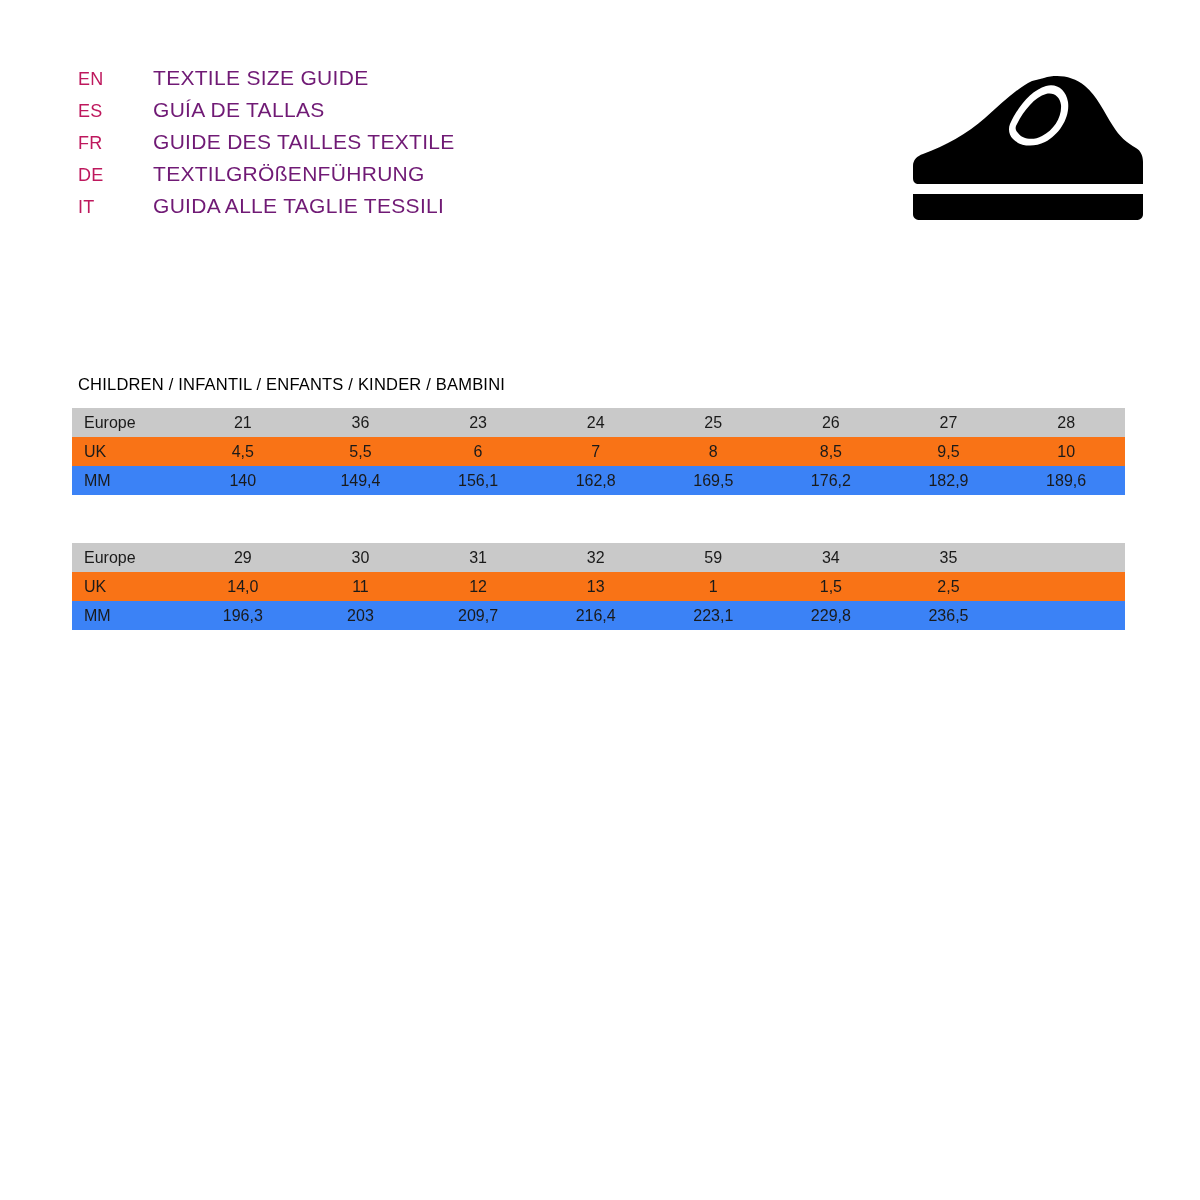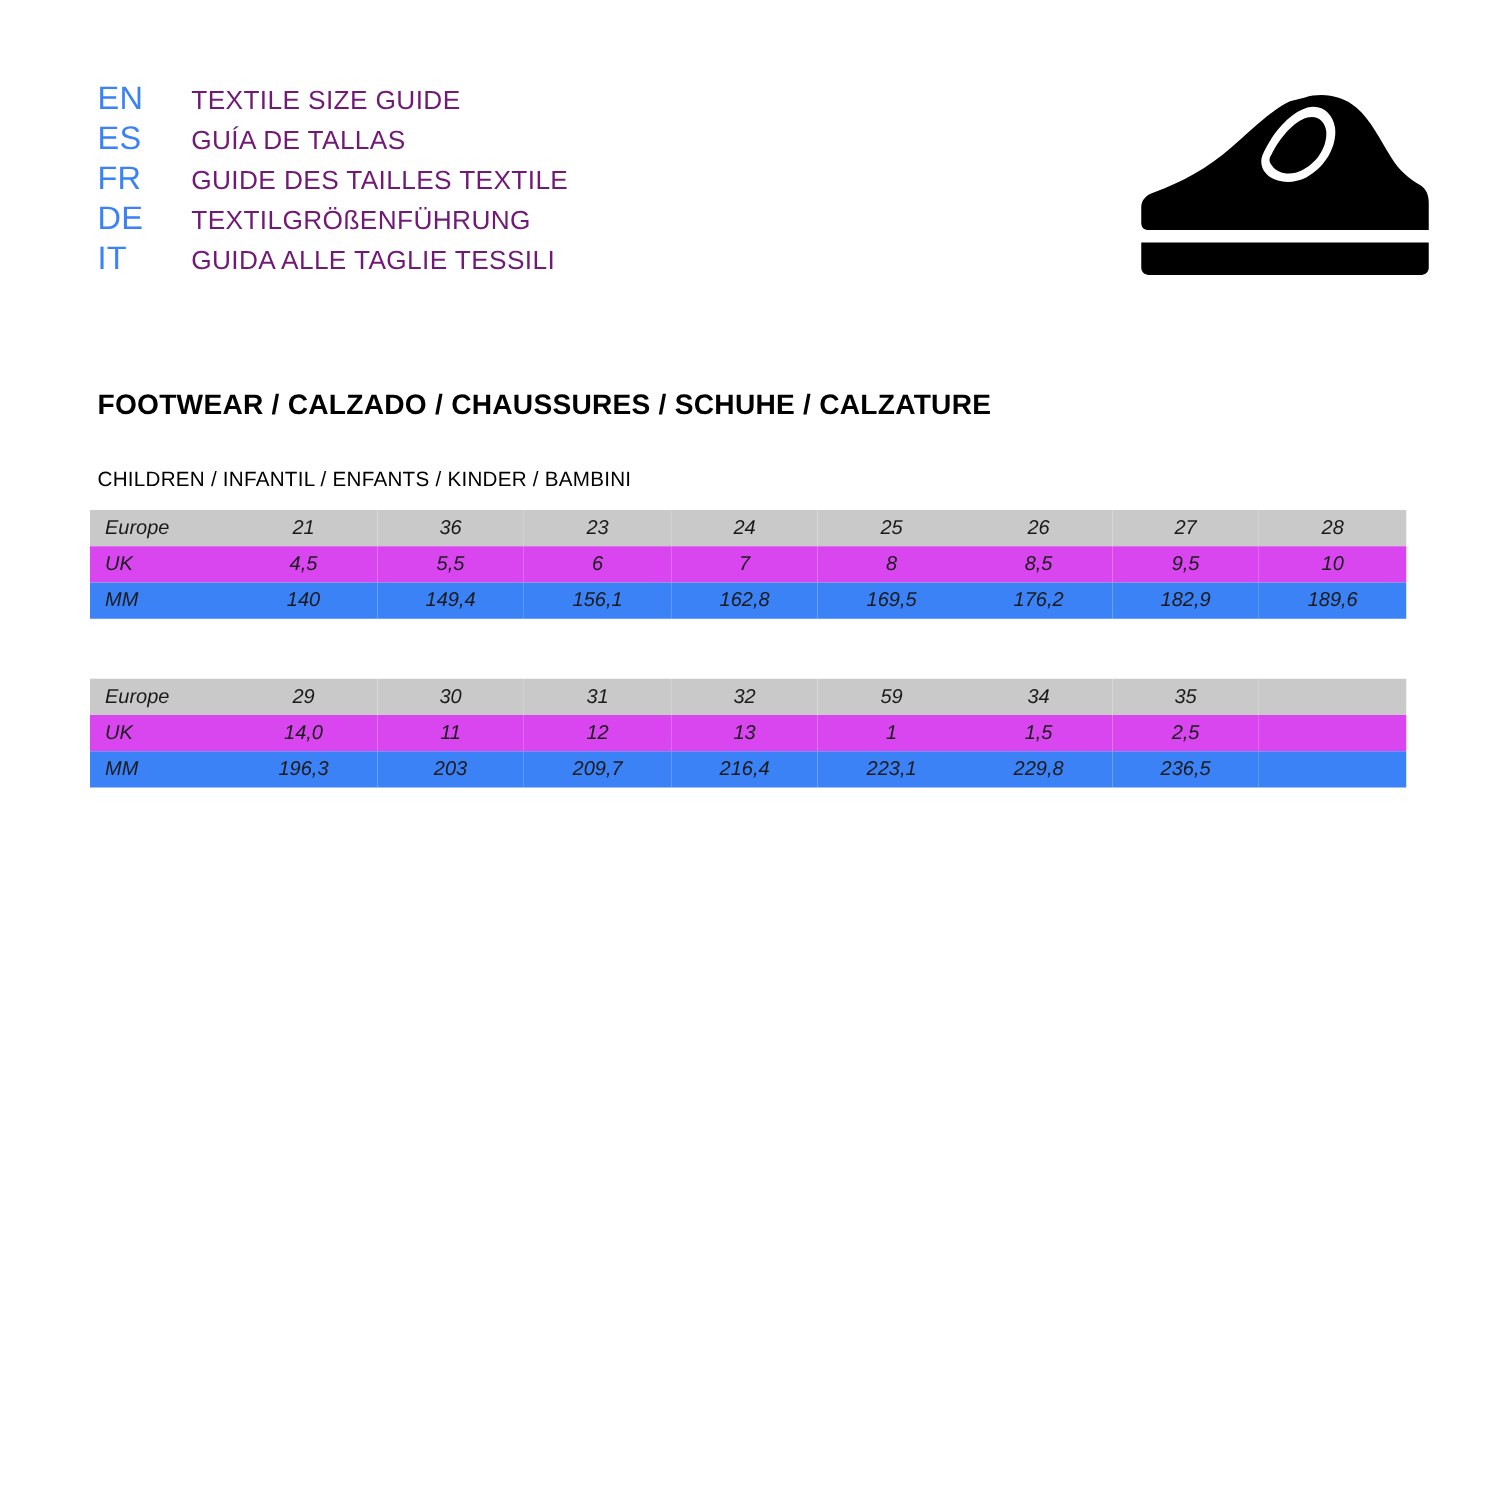"EN" .lang-code { color: #3b82f6 -> #be185d; font-size: 26px -> 18px }
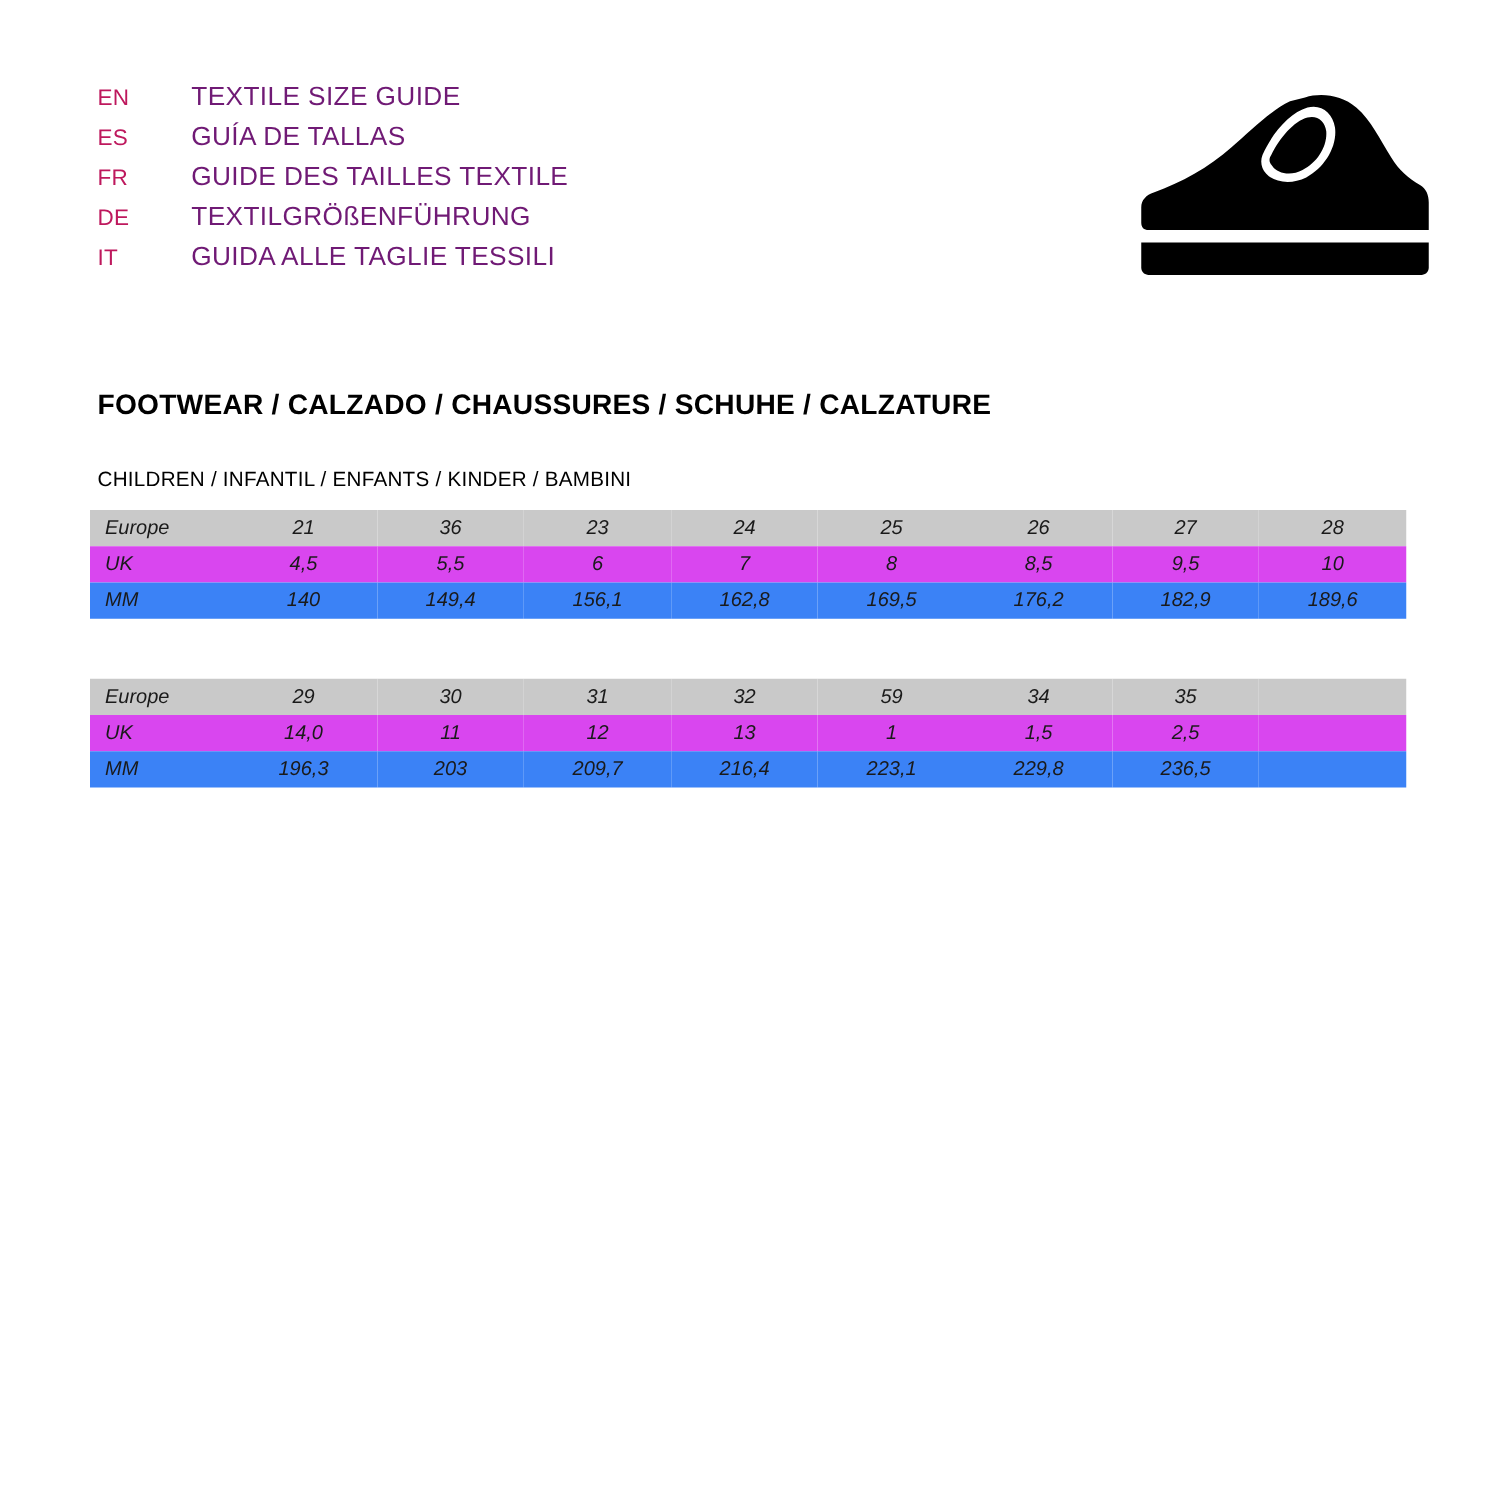"FOOTWEAR / CALZADO / CHAUSSURES" div.section-title { html: <div>FOOTWEAR / CALZADO / CHAUSSURES / SCHUHE / CALZATURE</div> -> none }
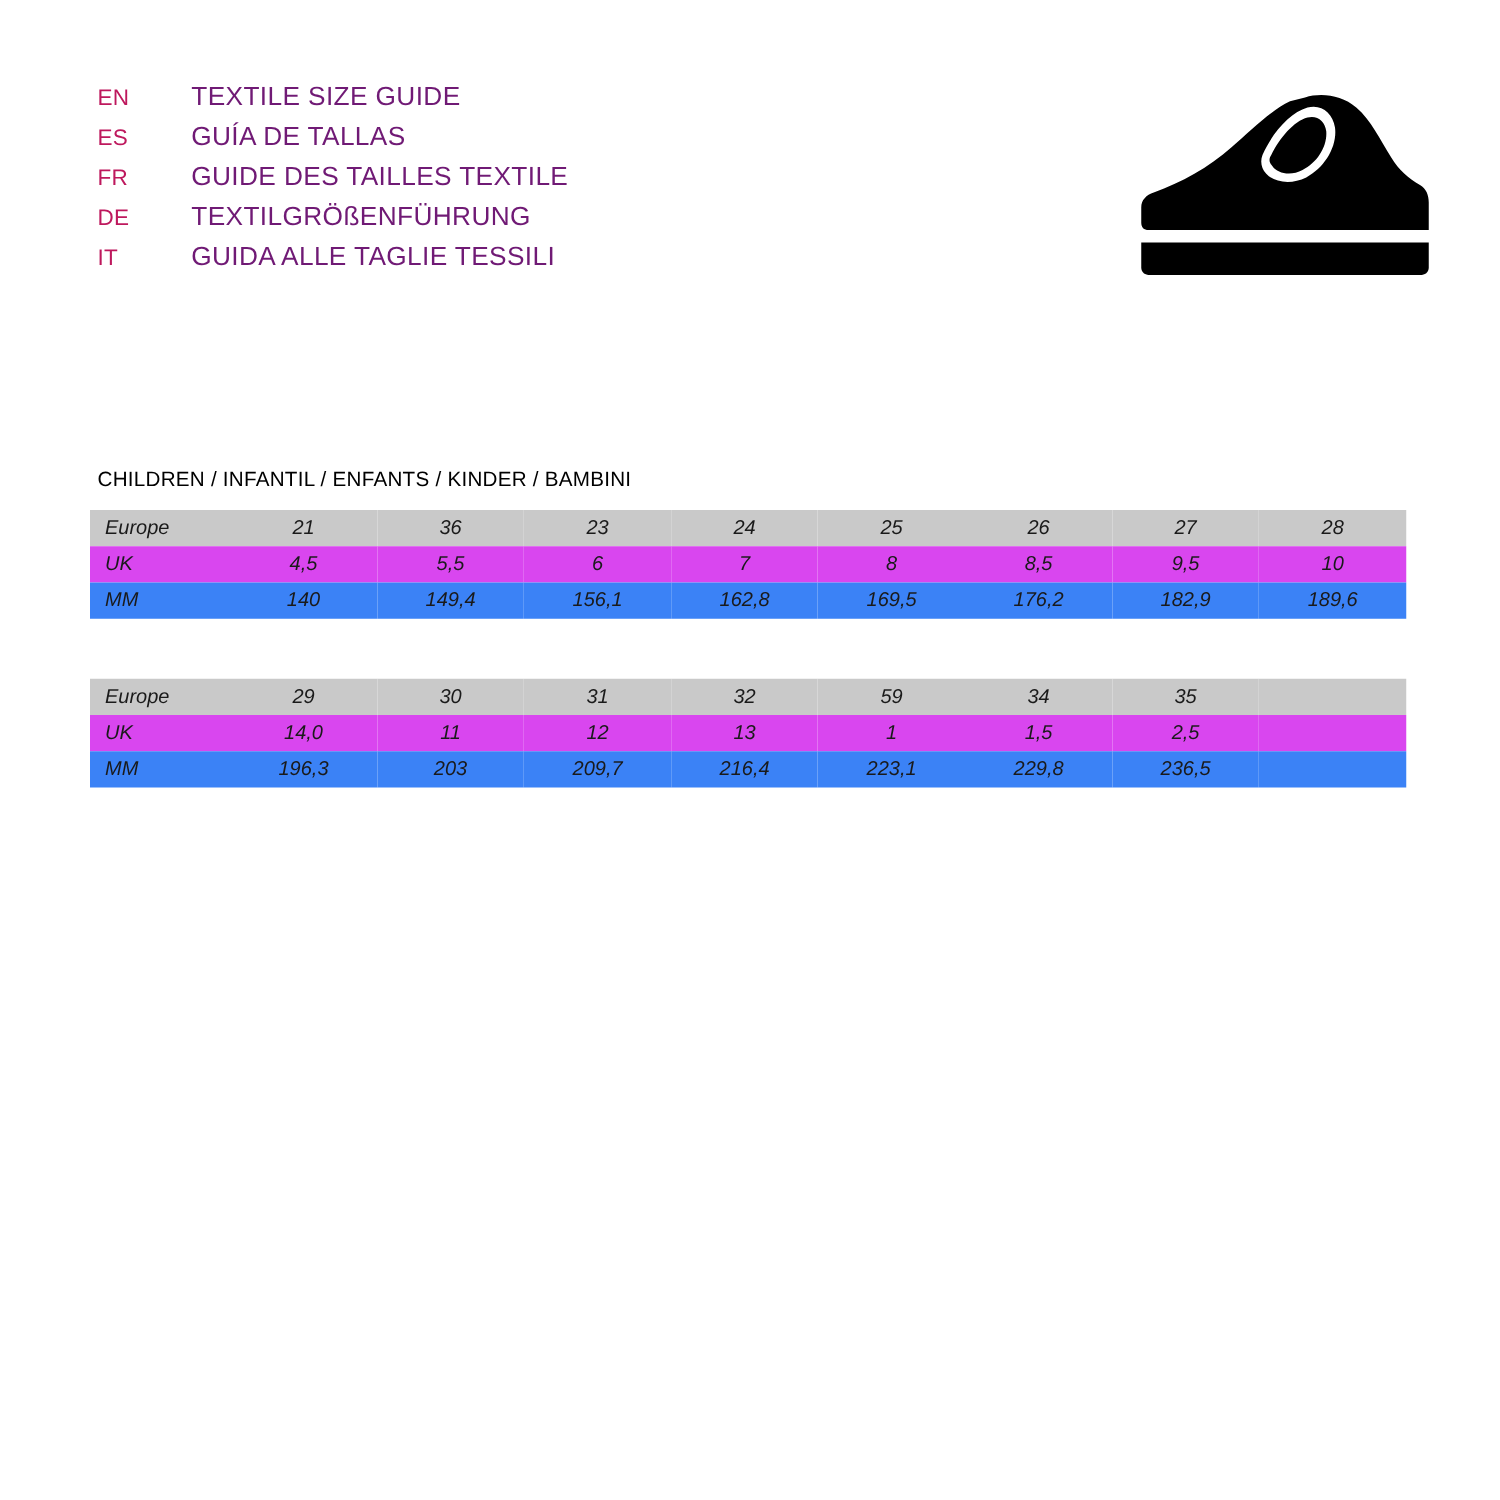"Europe" .size-table td { font-style: italic -> none }
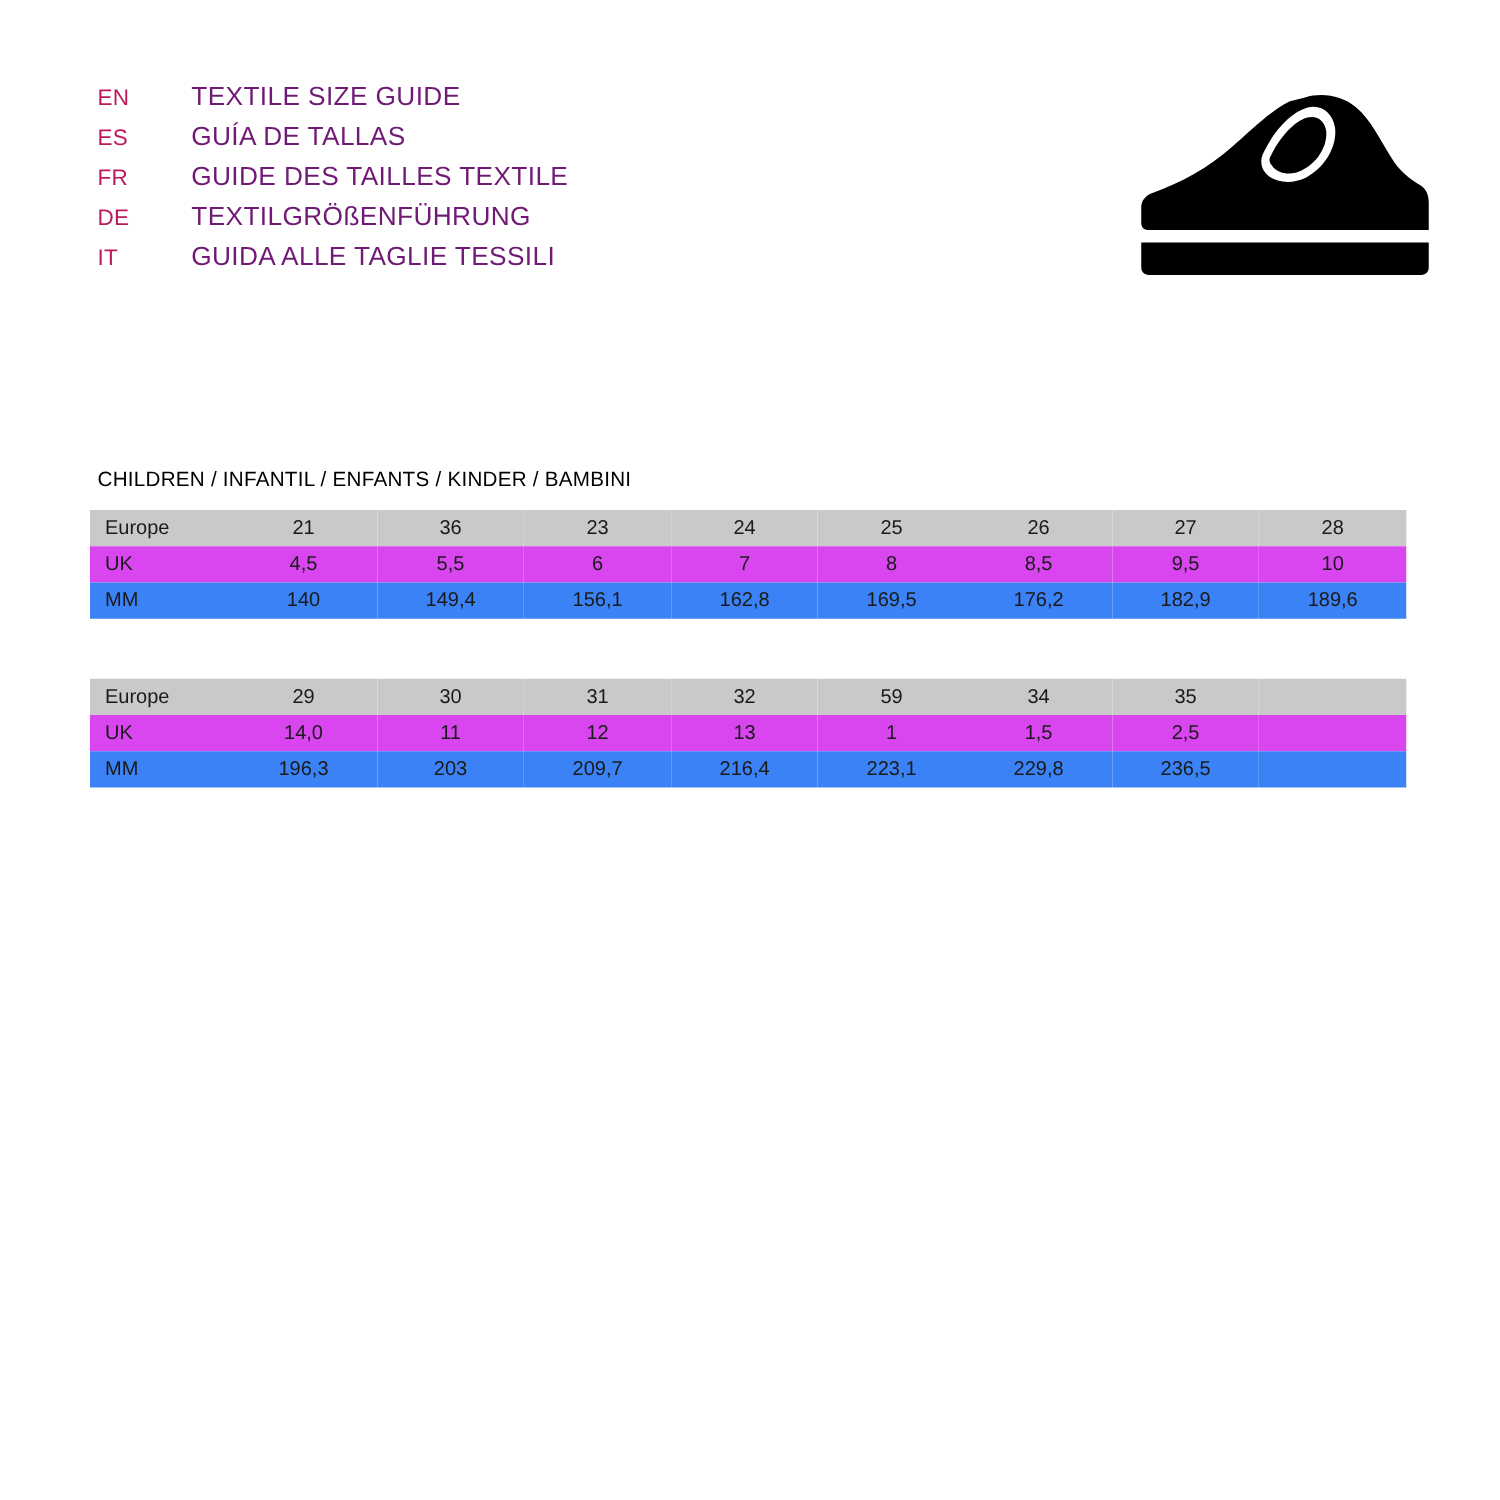"UK" .row-odd td { background: #d946ef -> #f97316 }
